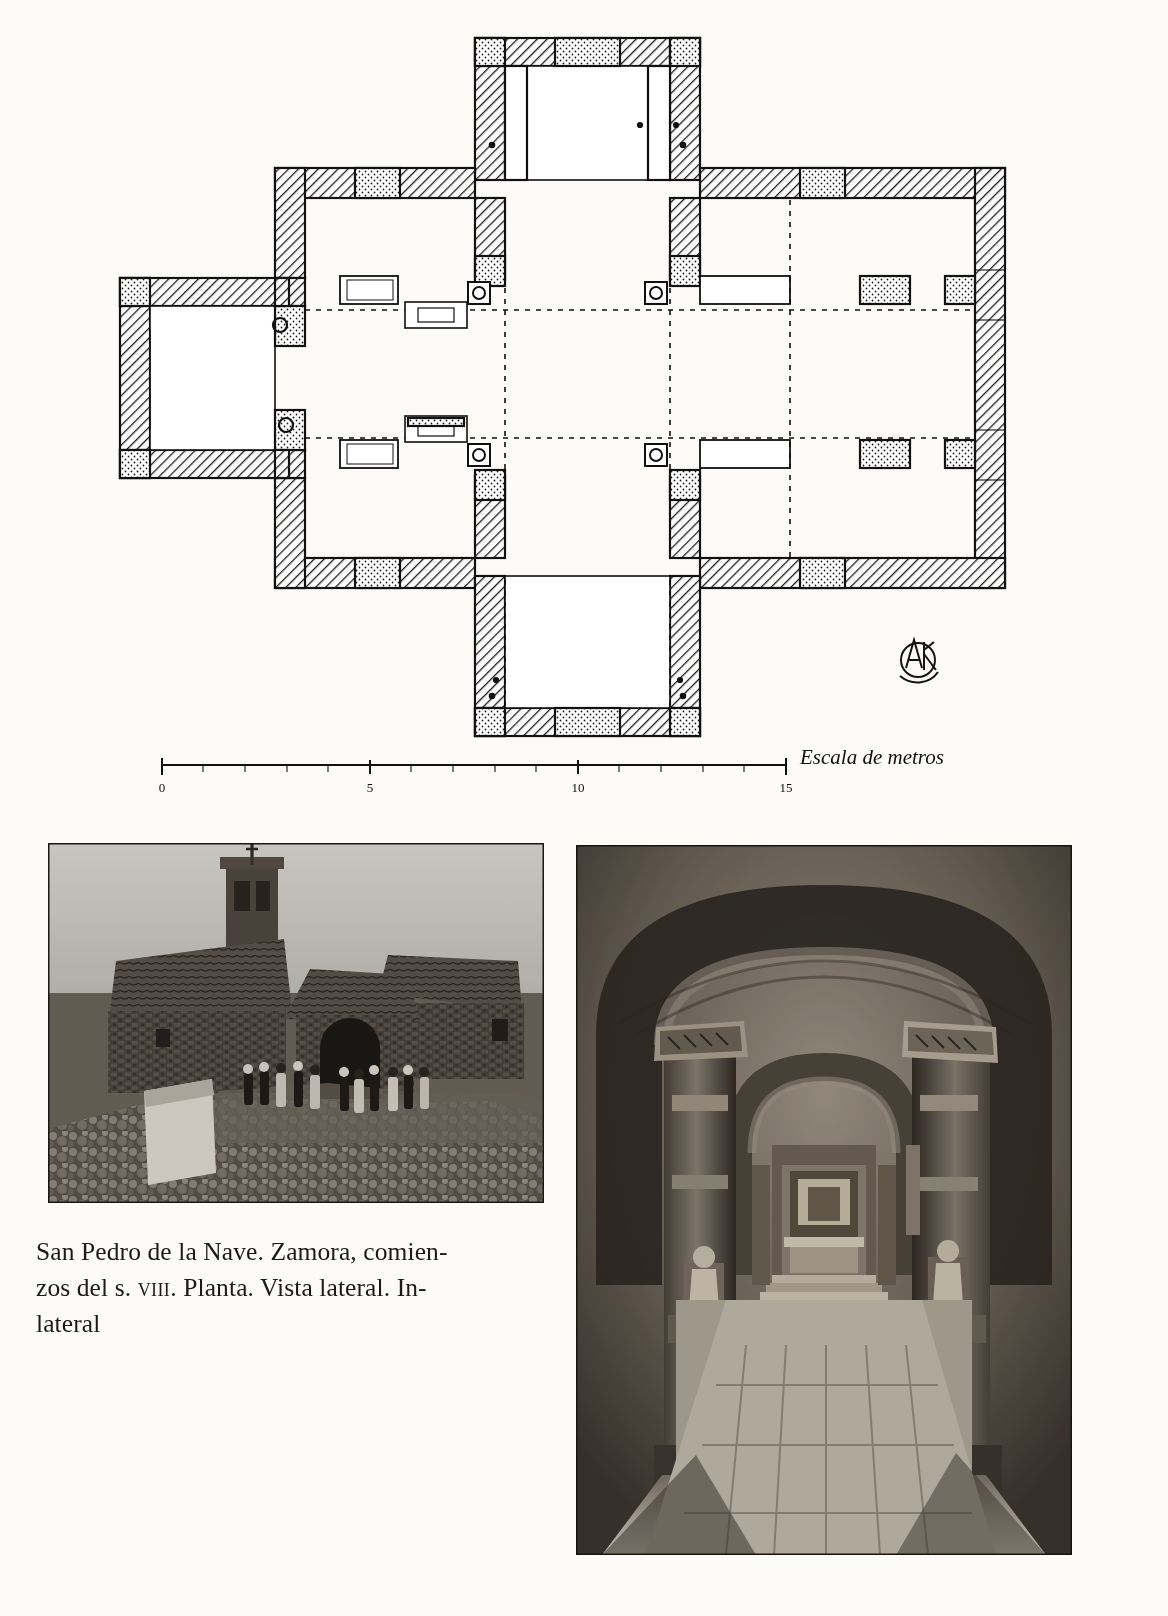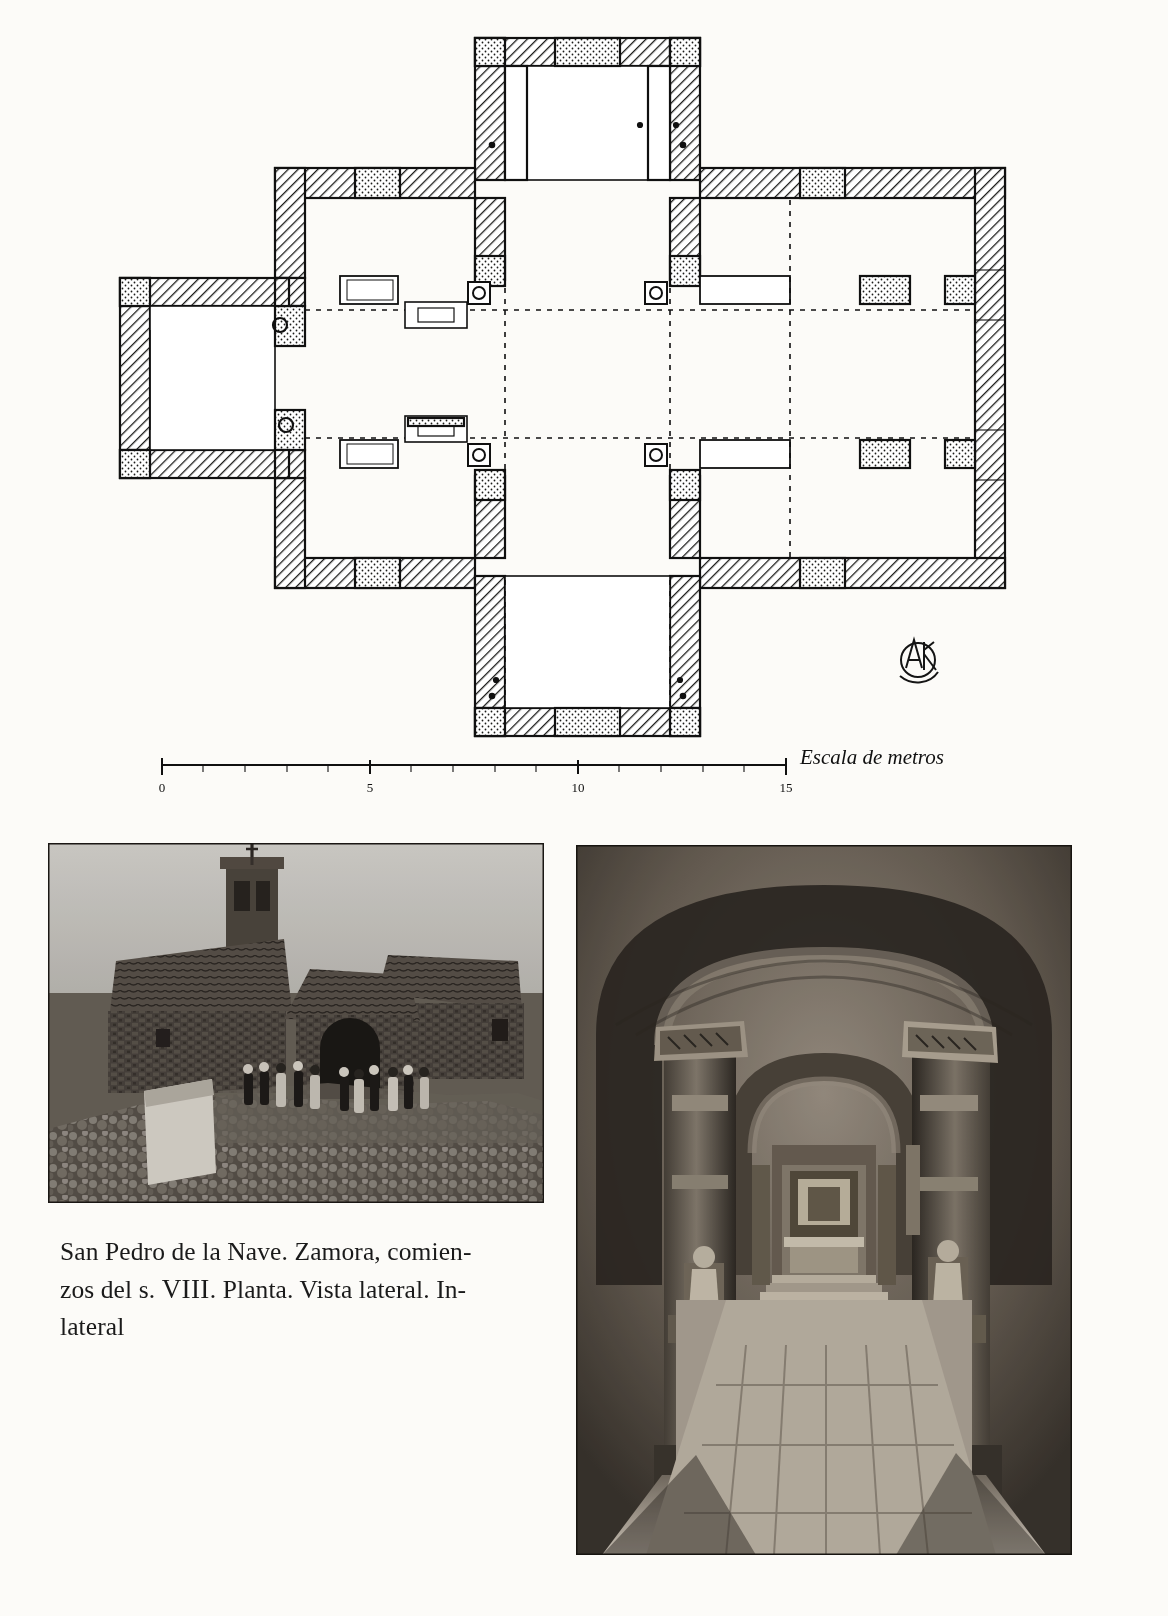"San Pedro de la Nave." .caption { left: 60px -> 36px }
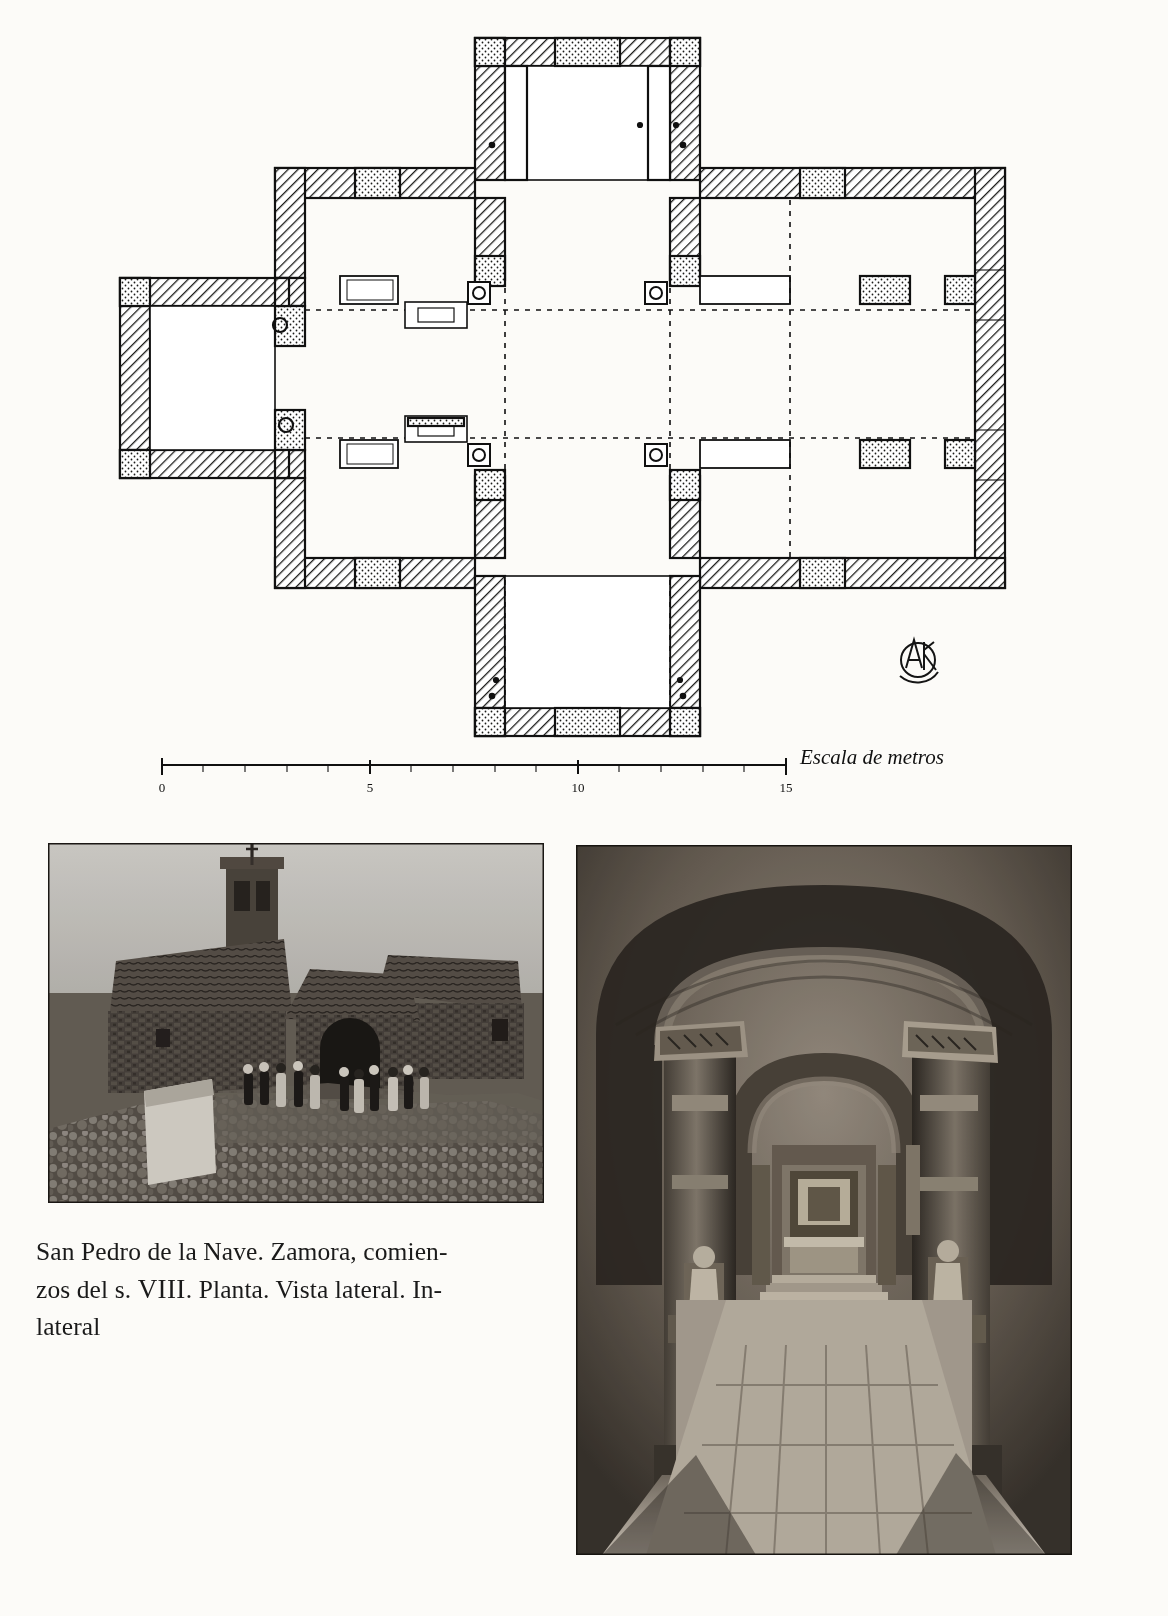"VIII" .caption .smallcaps { font-size: 27px -> 18px }
